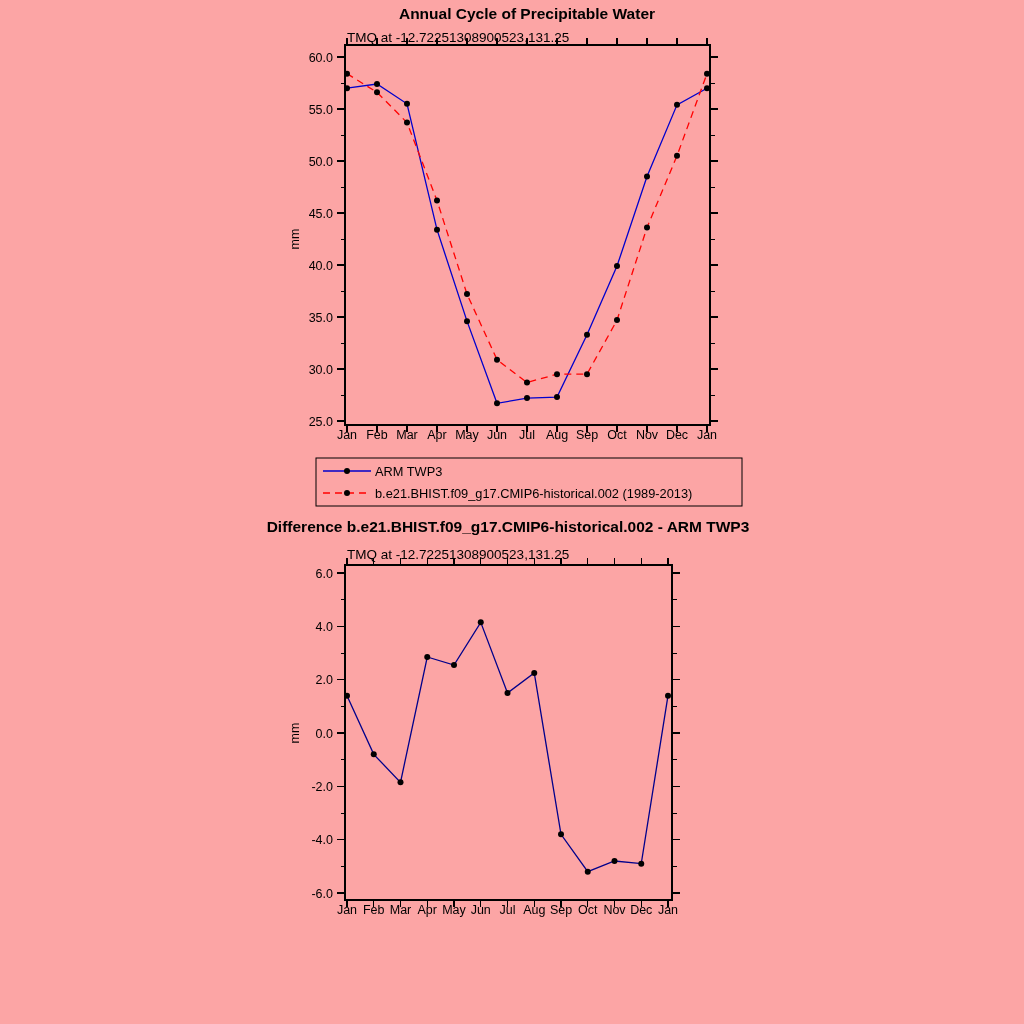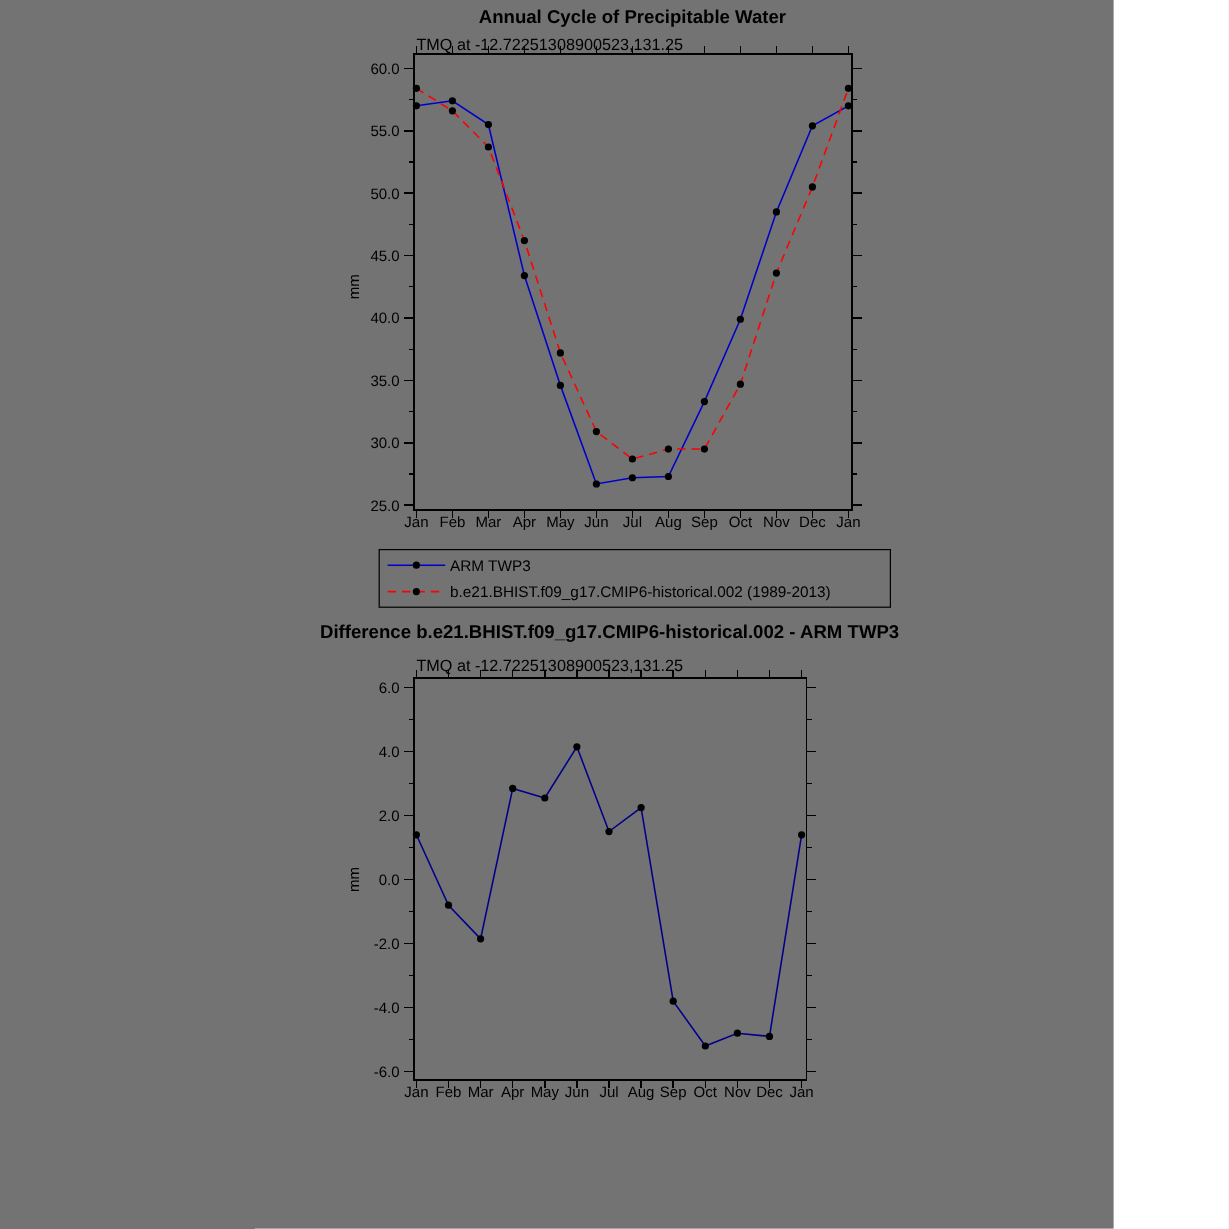"Annual Cycle of Precipitable Water" .stage { background: #737373 -> #fca5a5; width: 928px -> 1024px }
